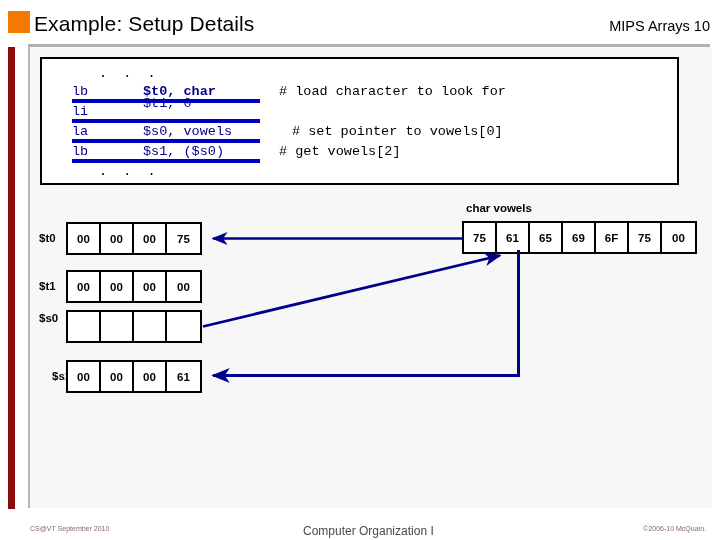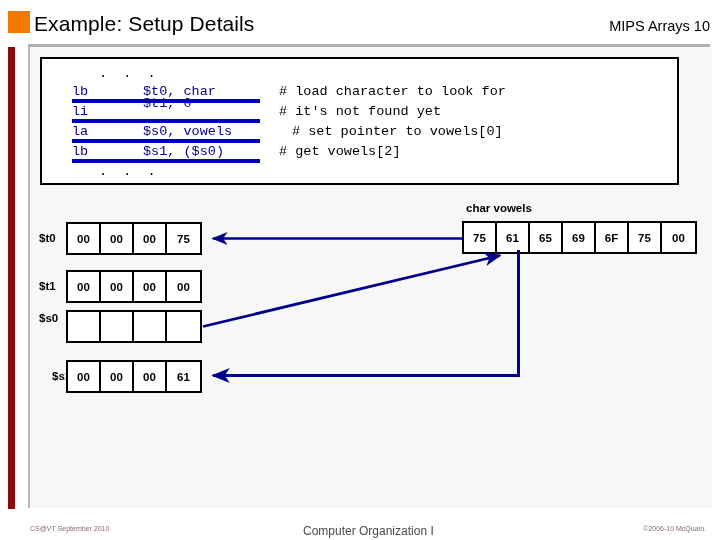"$t0, char" div.code-operands { font-weight: none -> bold }
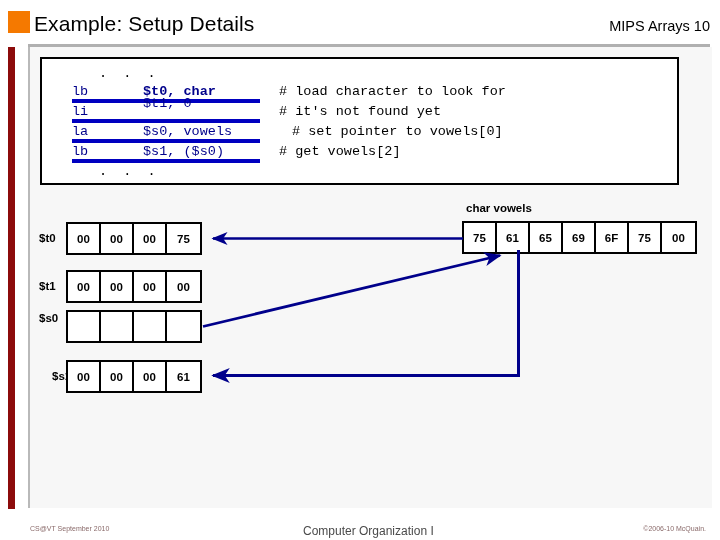"# it's not found yet" div.code-comment { html: <div># it's not found yet</div> -> none }
